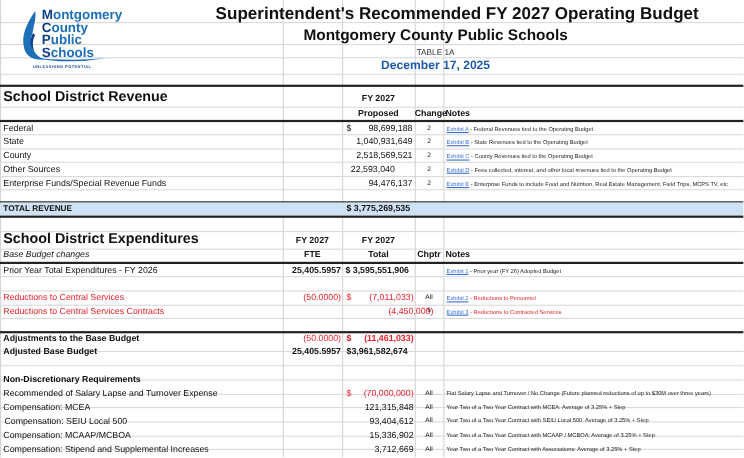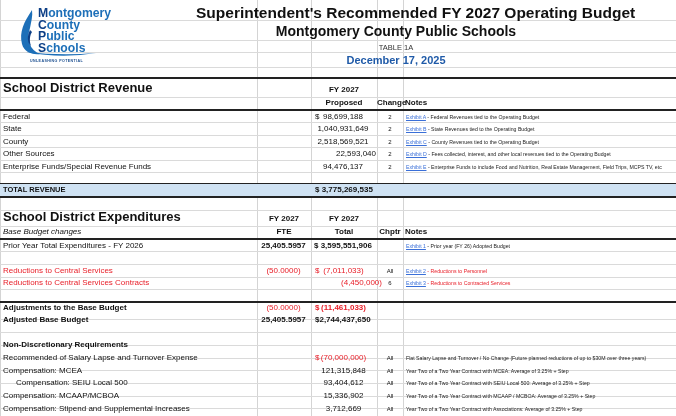"98,699,188" .num { text-align: center -> right }
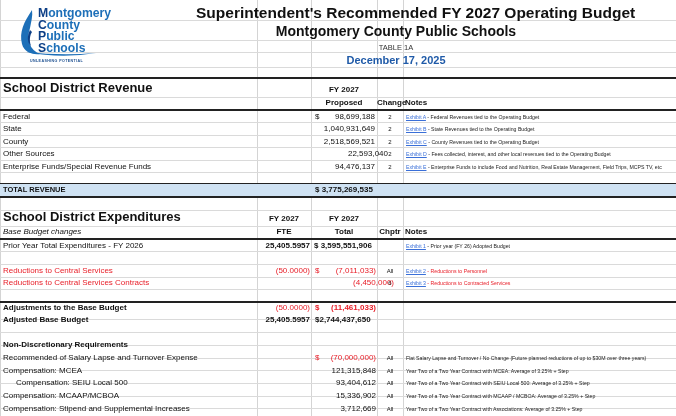"22,593,040" div.c { left: 324px -> 311px; width: 64px -> 48px }
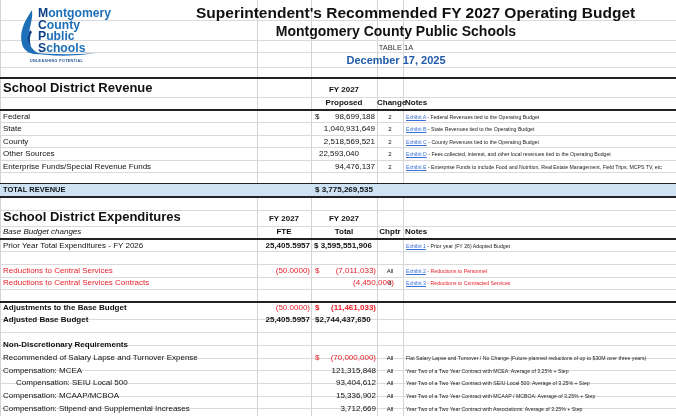"$2,744,437,650" div.c { text: $2,744,437,650 -> $3,961,582,674 }
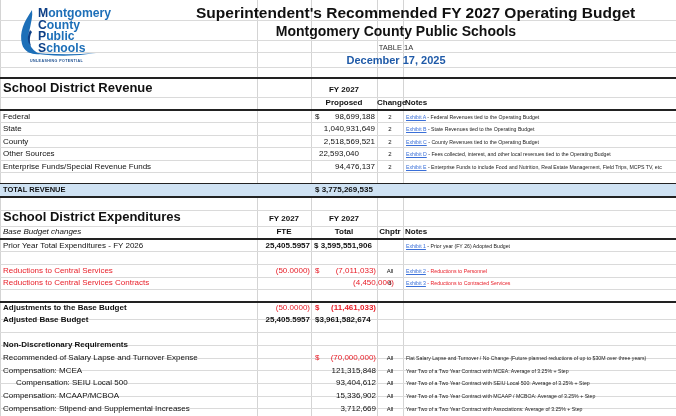"Compensation: SEIU Local 500" div.c { left: 16px -> 4px }
